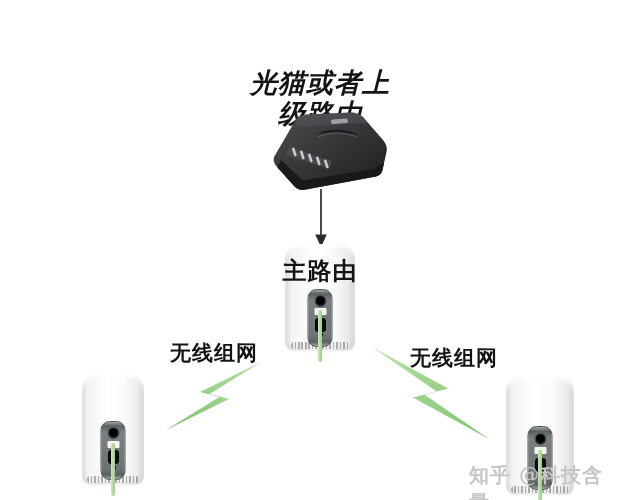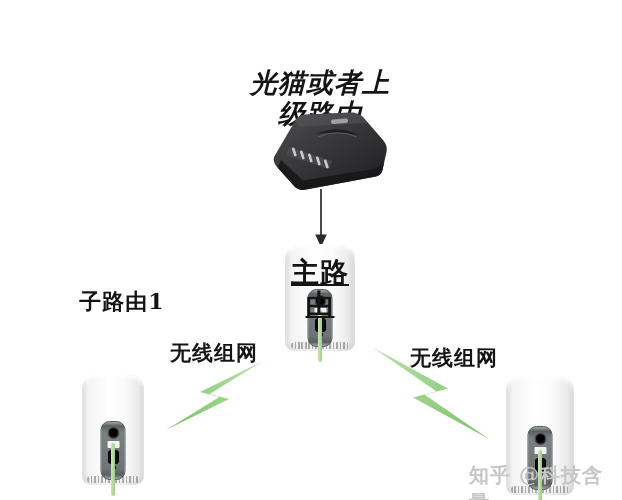"主路由" #lbl-main { font-size: 28px -> 24px; text-decoration: underline -> none }
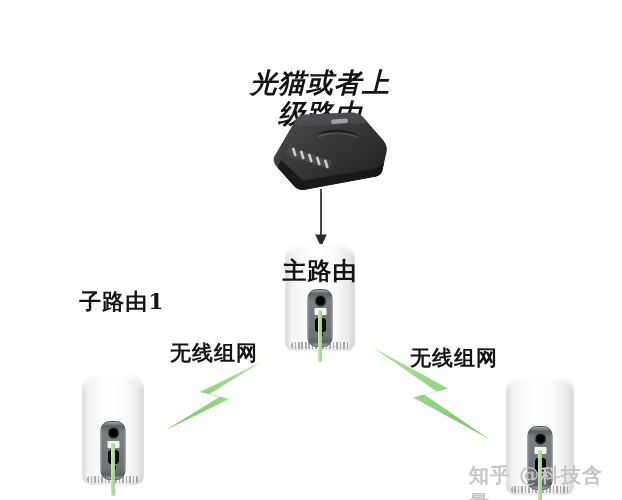"子路由1" div.lbl { html: <div>子路由1</div> -> none }
